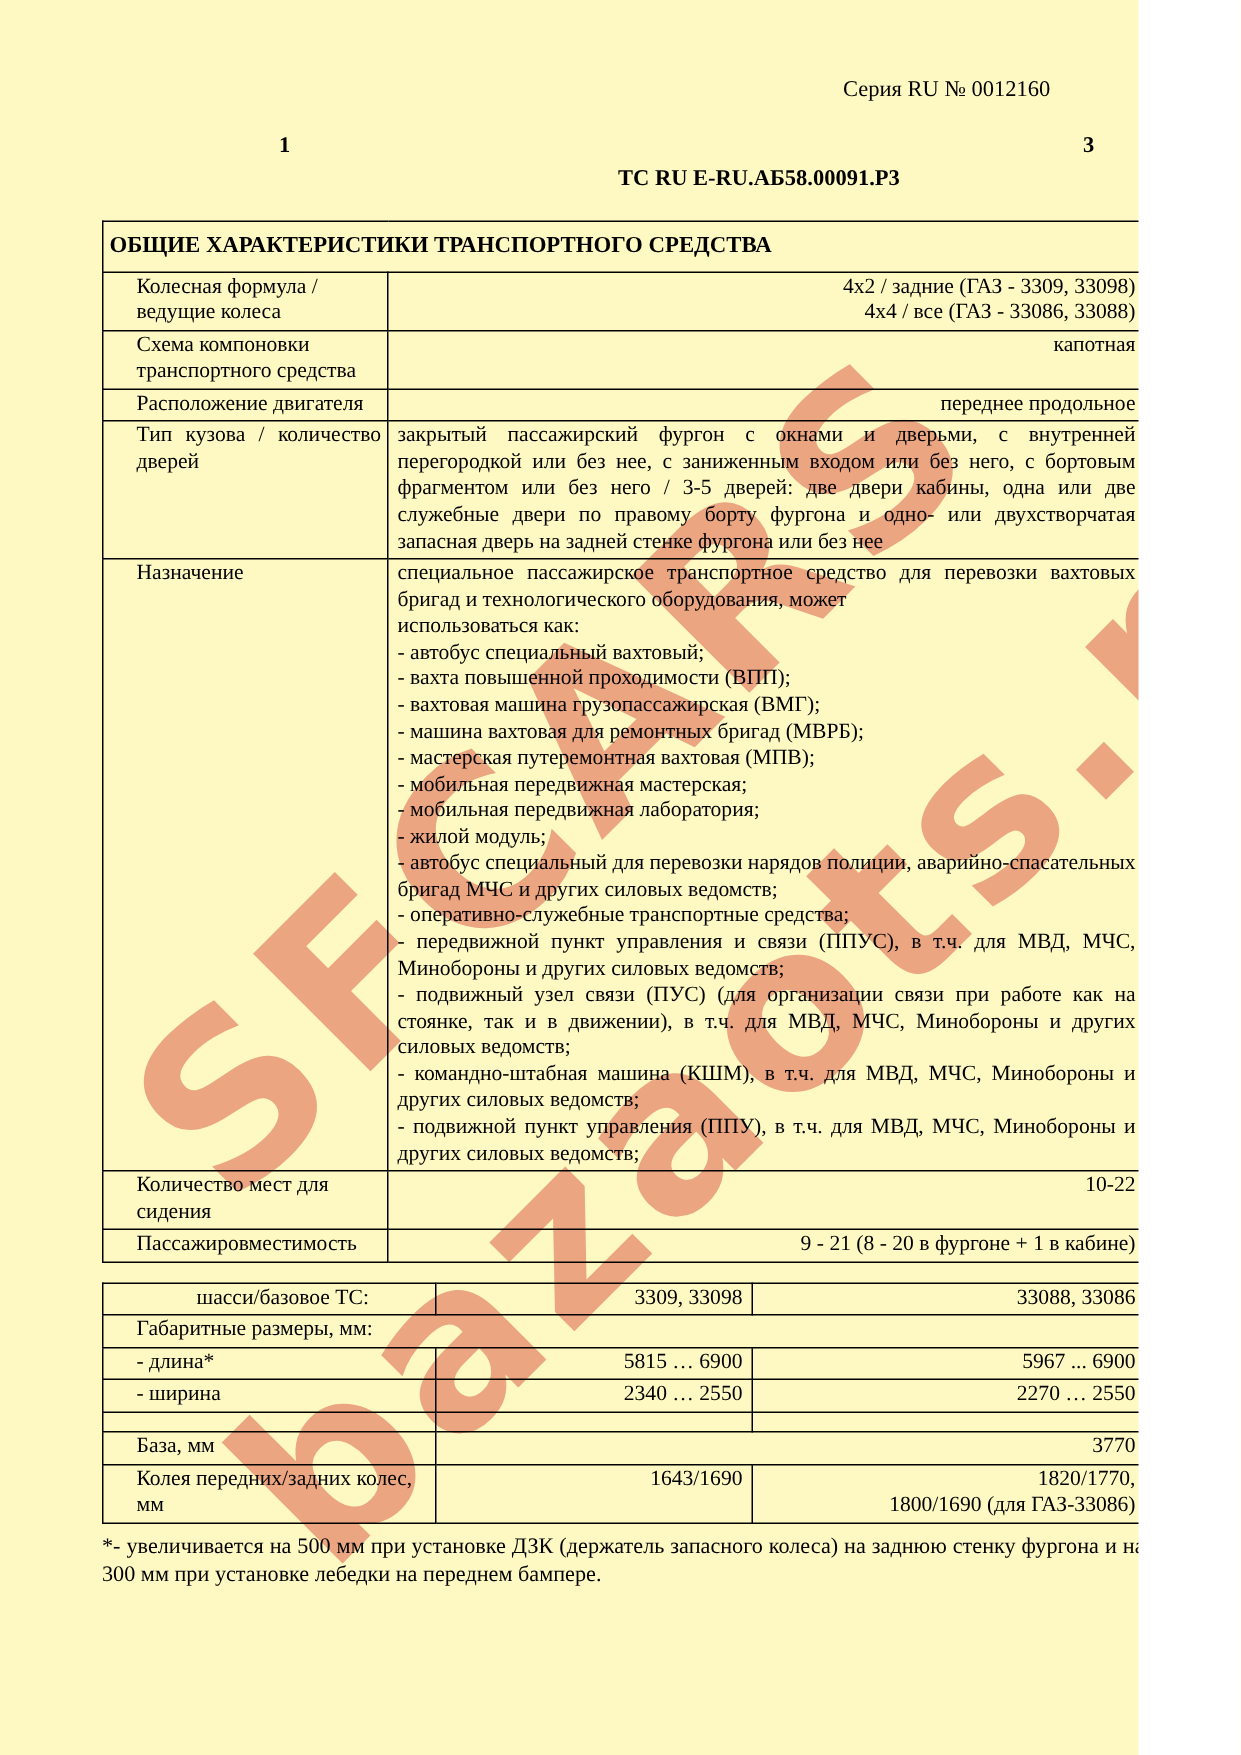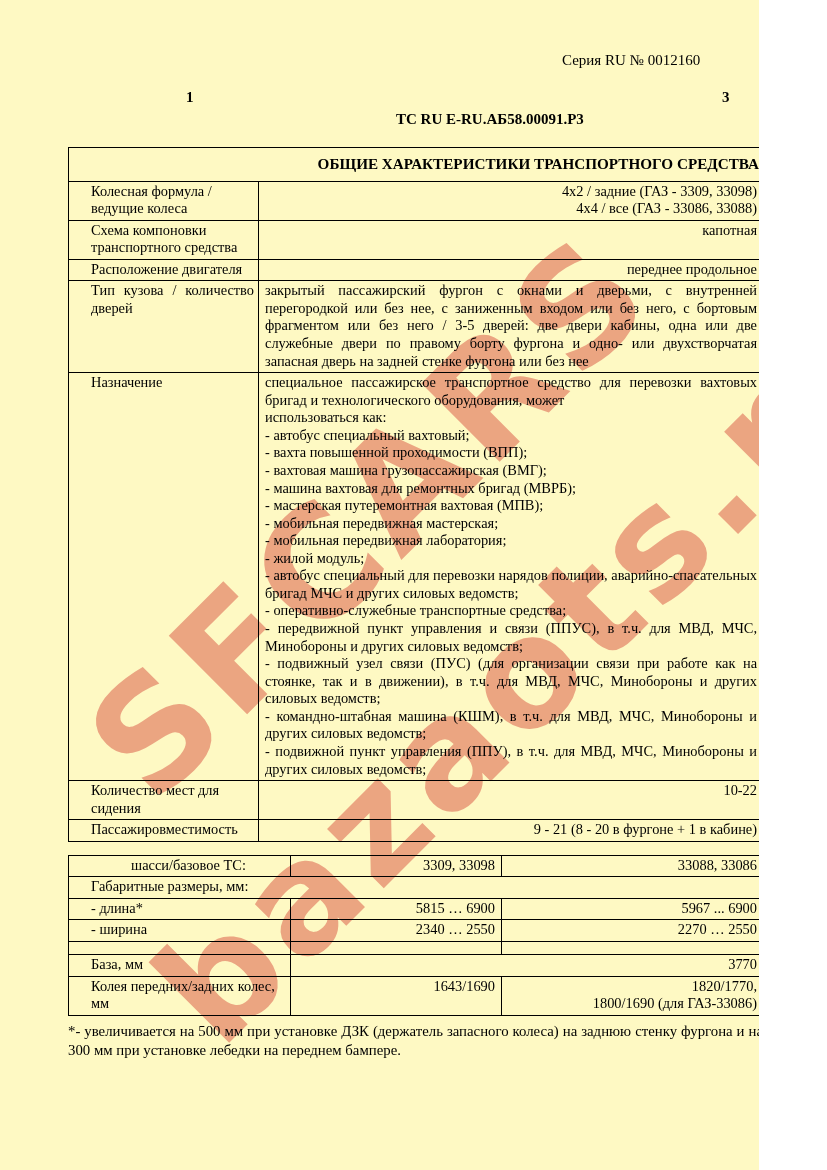"ТС RU E-RU.АБ58.00091.Р3" .doc-number { left: 396px -> 412px }
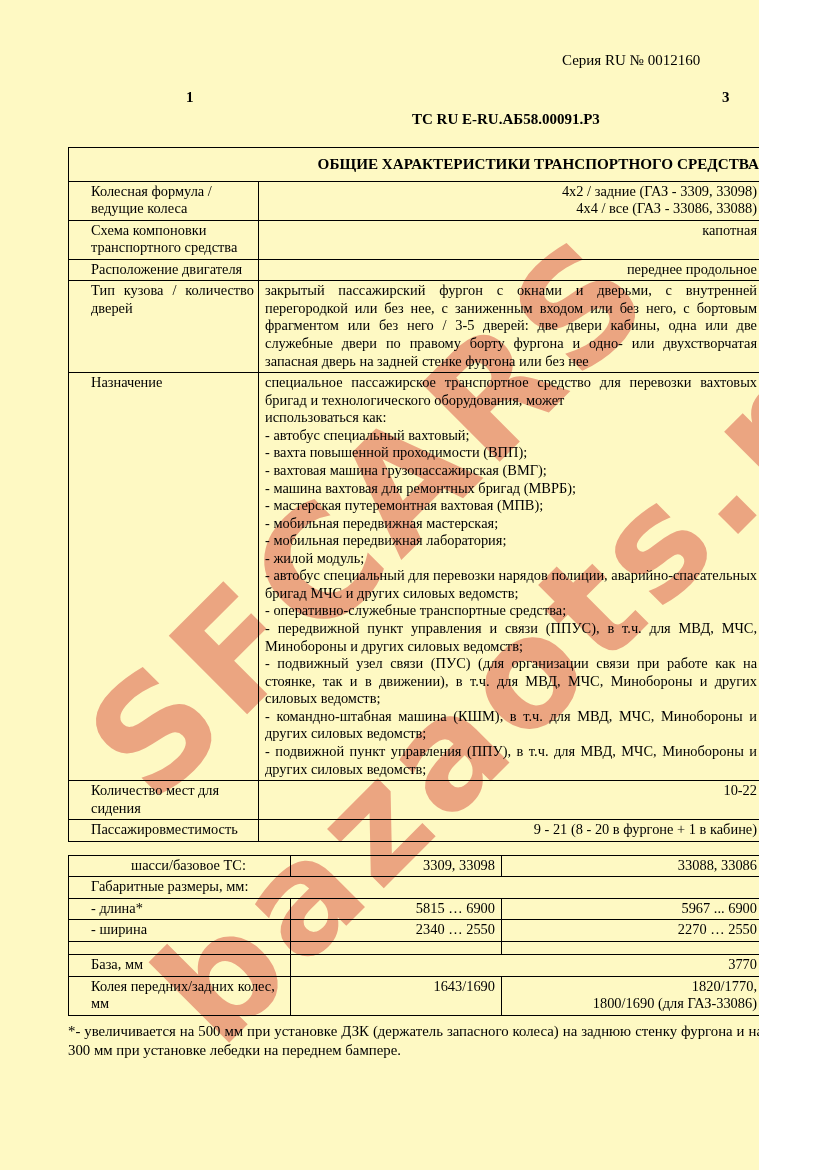"ОБЩИЕ ХАРАКТЕРИСТИКИ ТРАНСПОРТНОГО" .main-table .ttl { text-align: right -> left }
